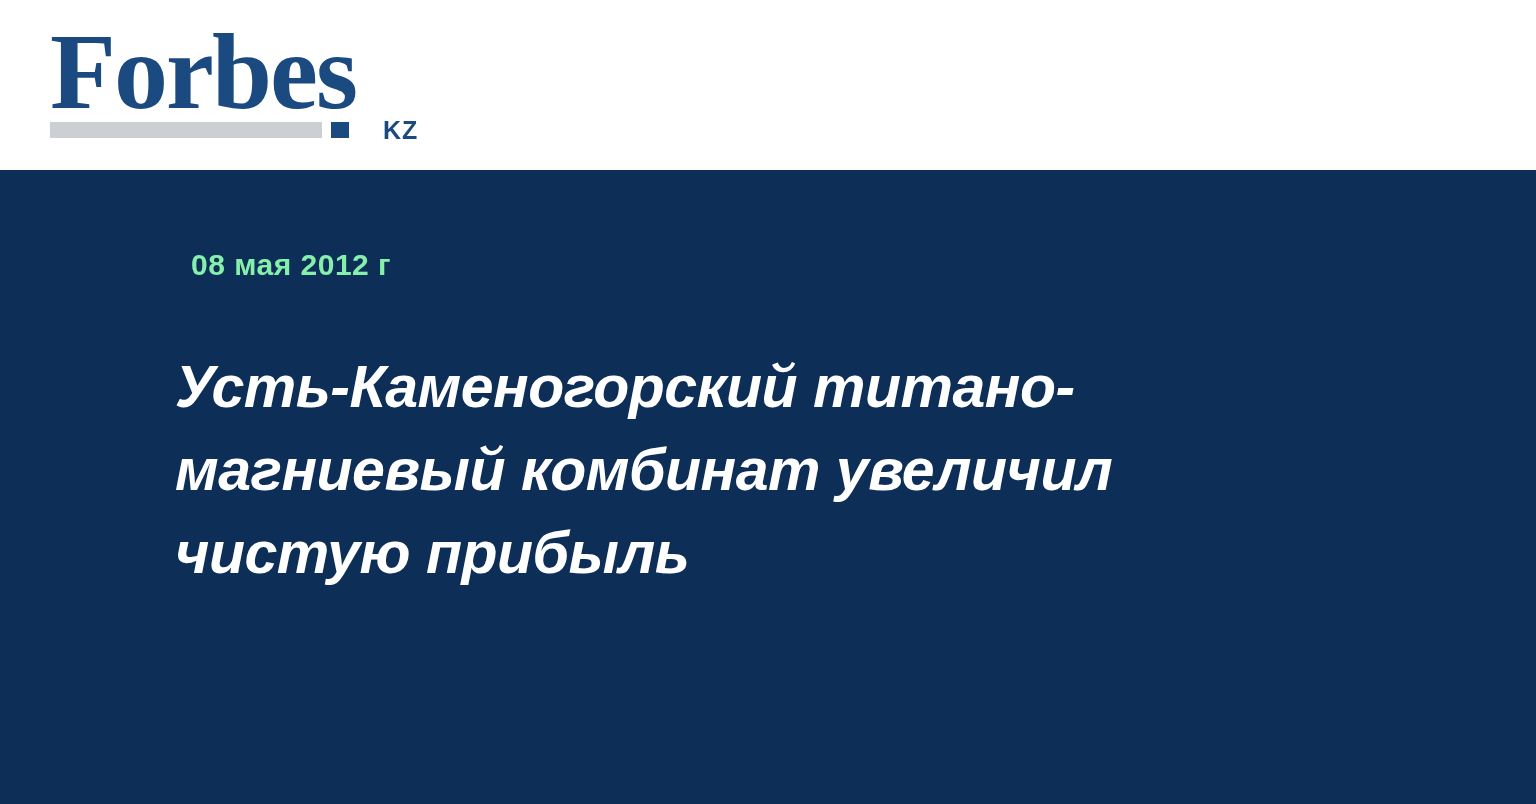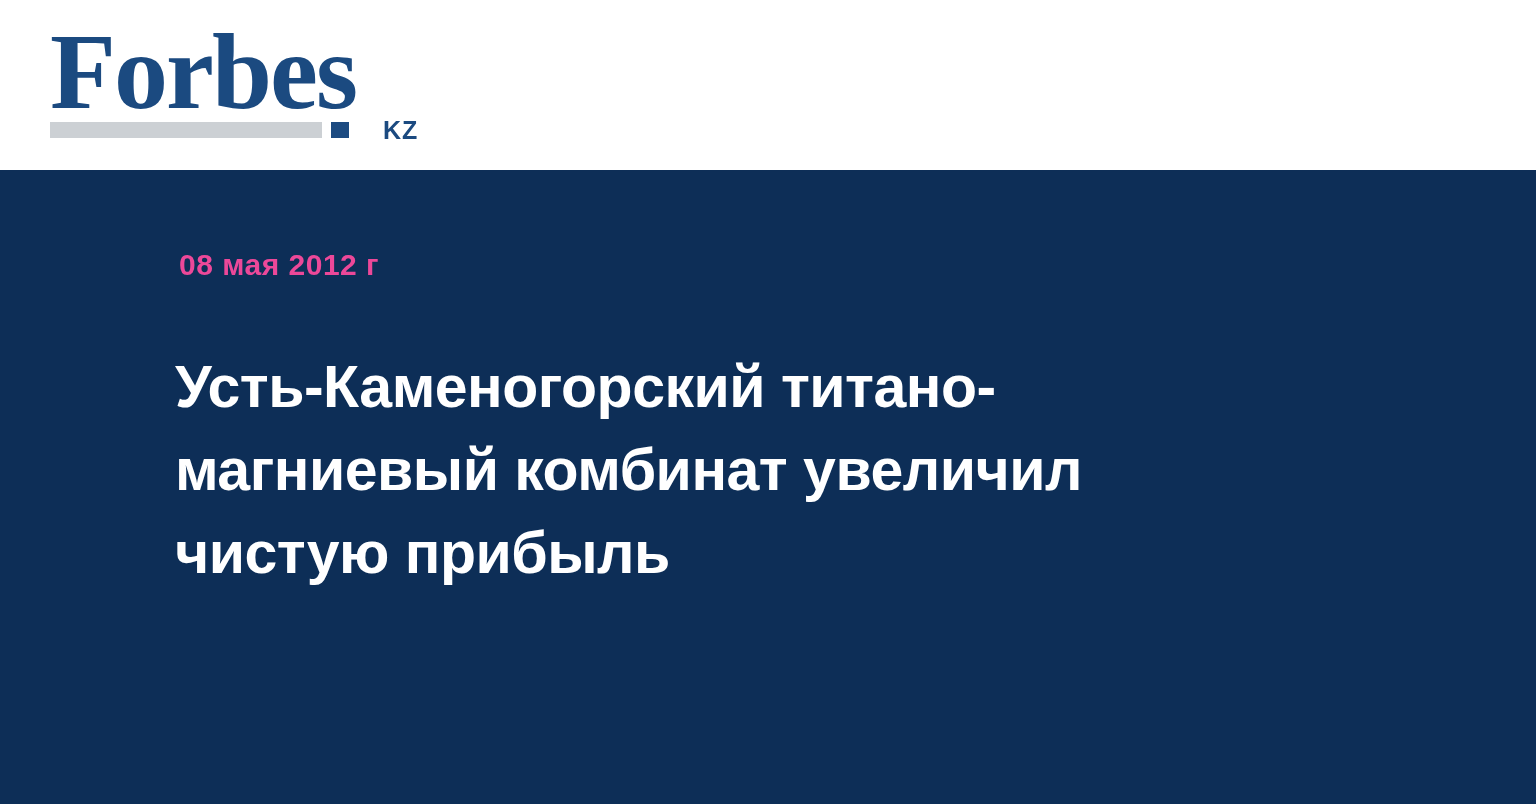"08 мая 2012 г" .article-date { color: #ec4899 -> #86efac; margin: 0 0 64px 4px -> 0 0 64px 16px }
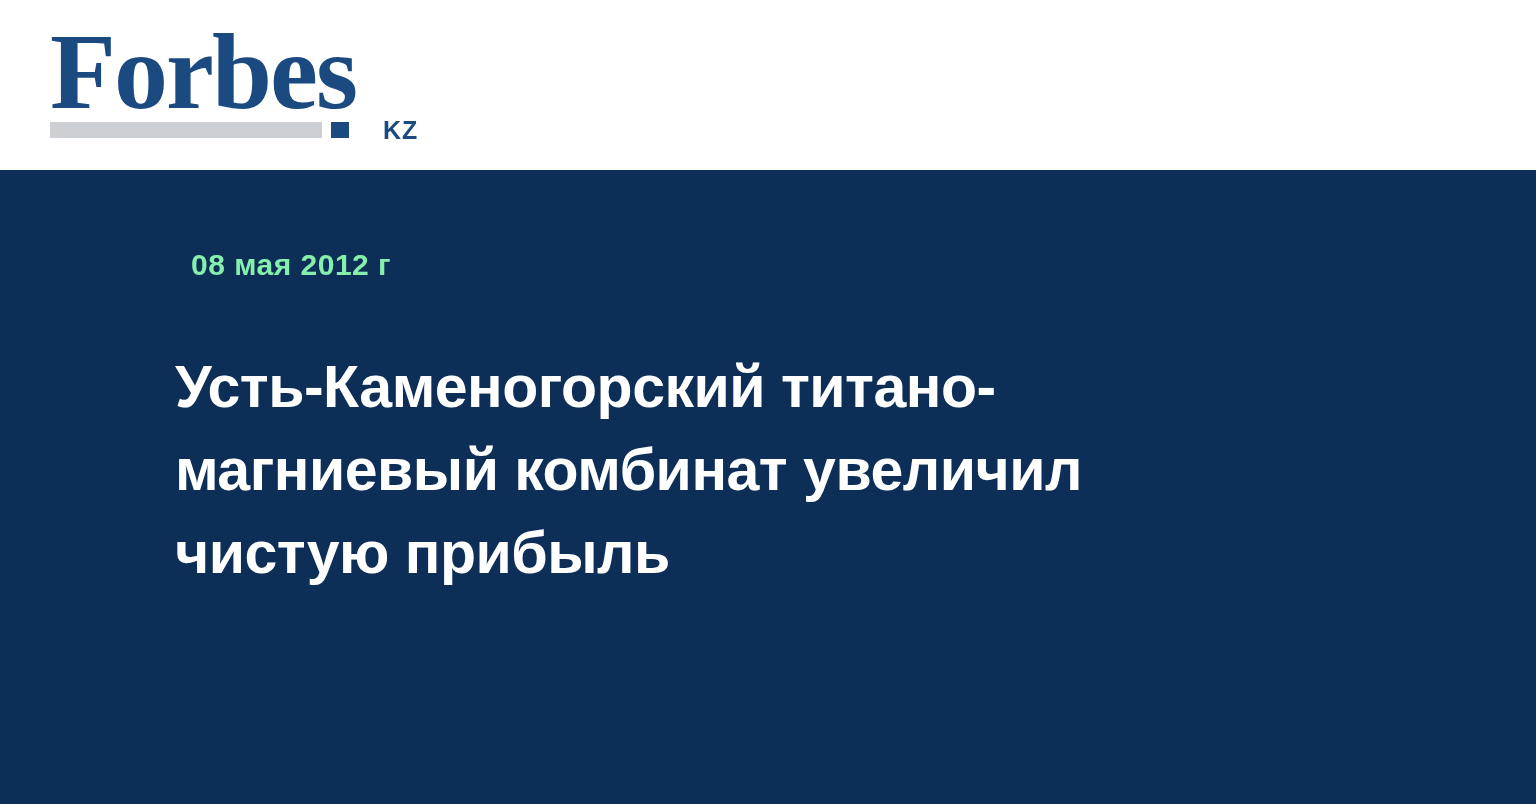"Усть-Каменогорский титано-магниевый" .article-title { font-style: none -> italic }
